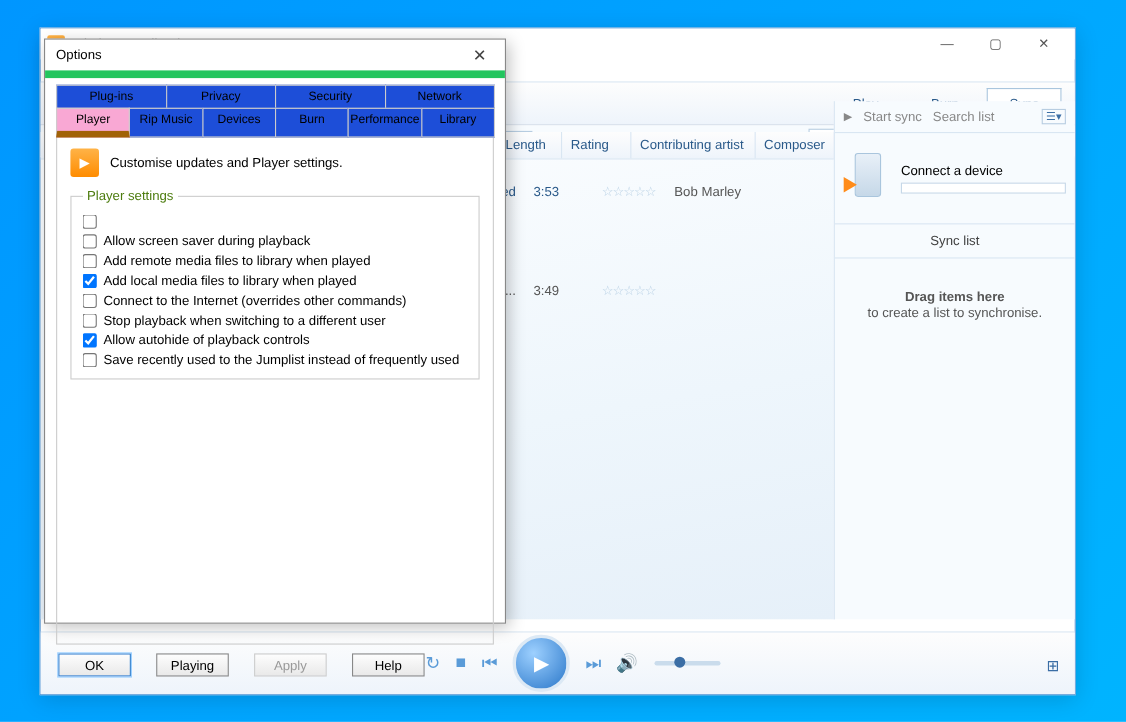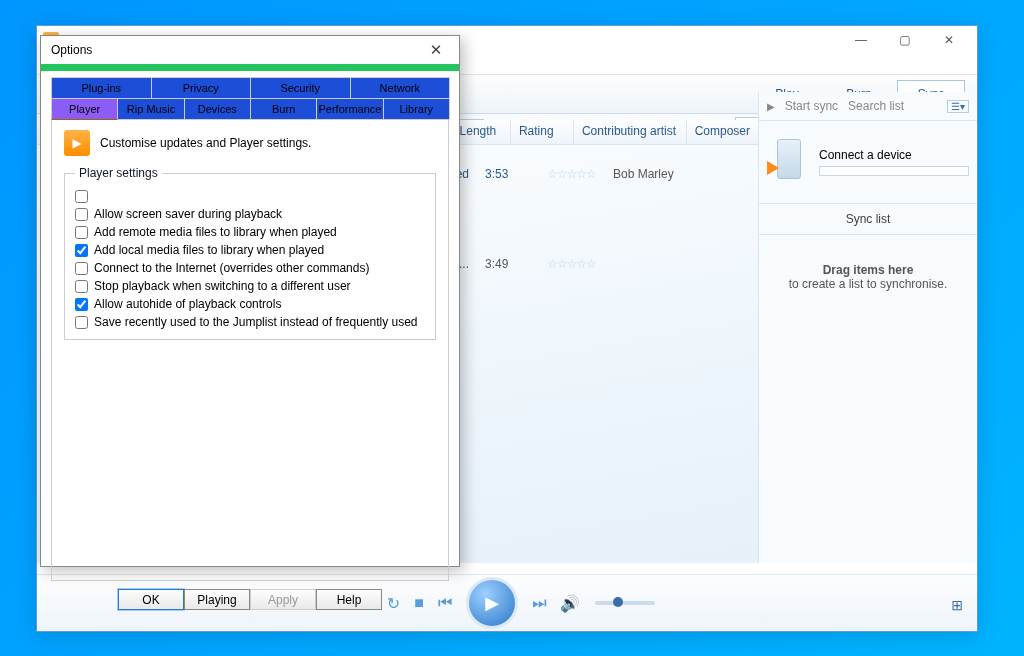"Player" .dtab.sel { background: #8b5cf6 -> #f9a8d4; border-bottom: 1px solid #a16207 -> 6px solid #a16207 }
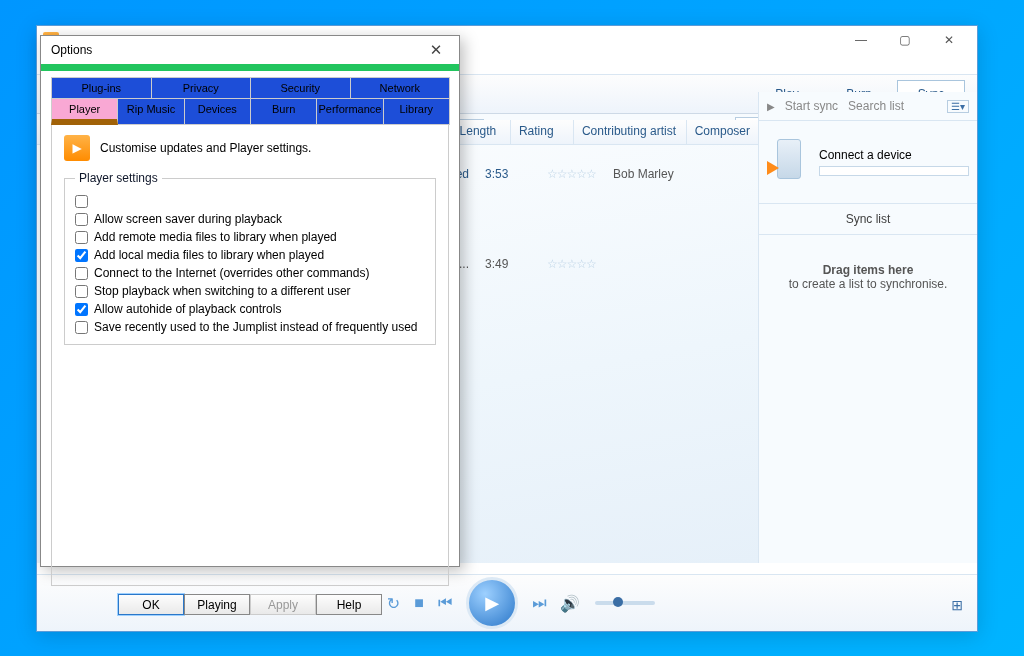"Player settings" legend { color: #0f172a -> #4d7c0f }
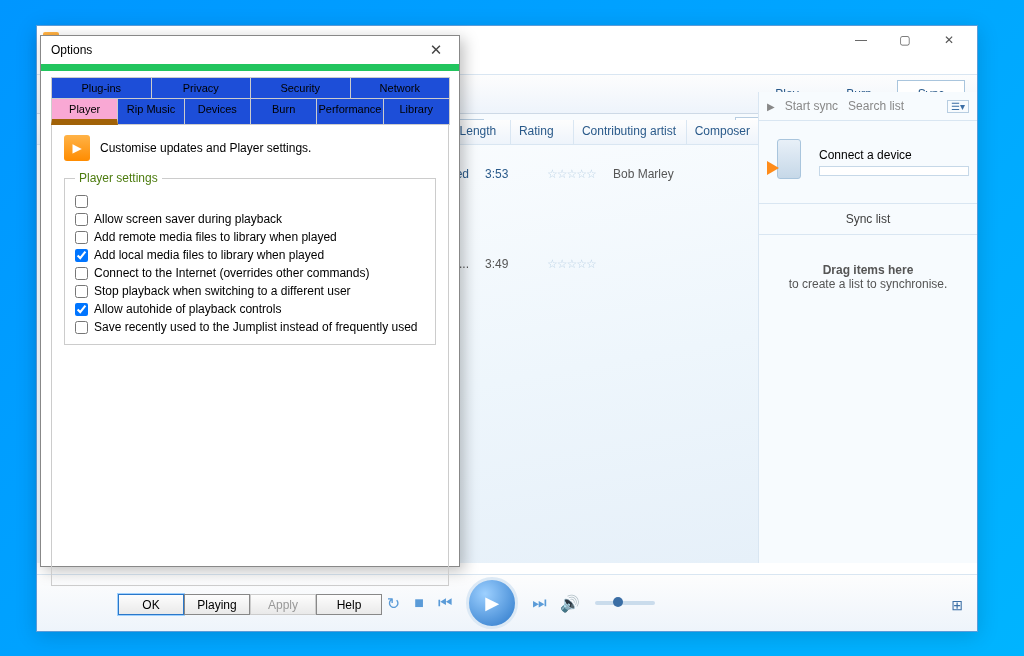"OK" .btn-row { gap: 0 -> 23px; justify-content: center -> flex-start }
